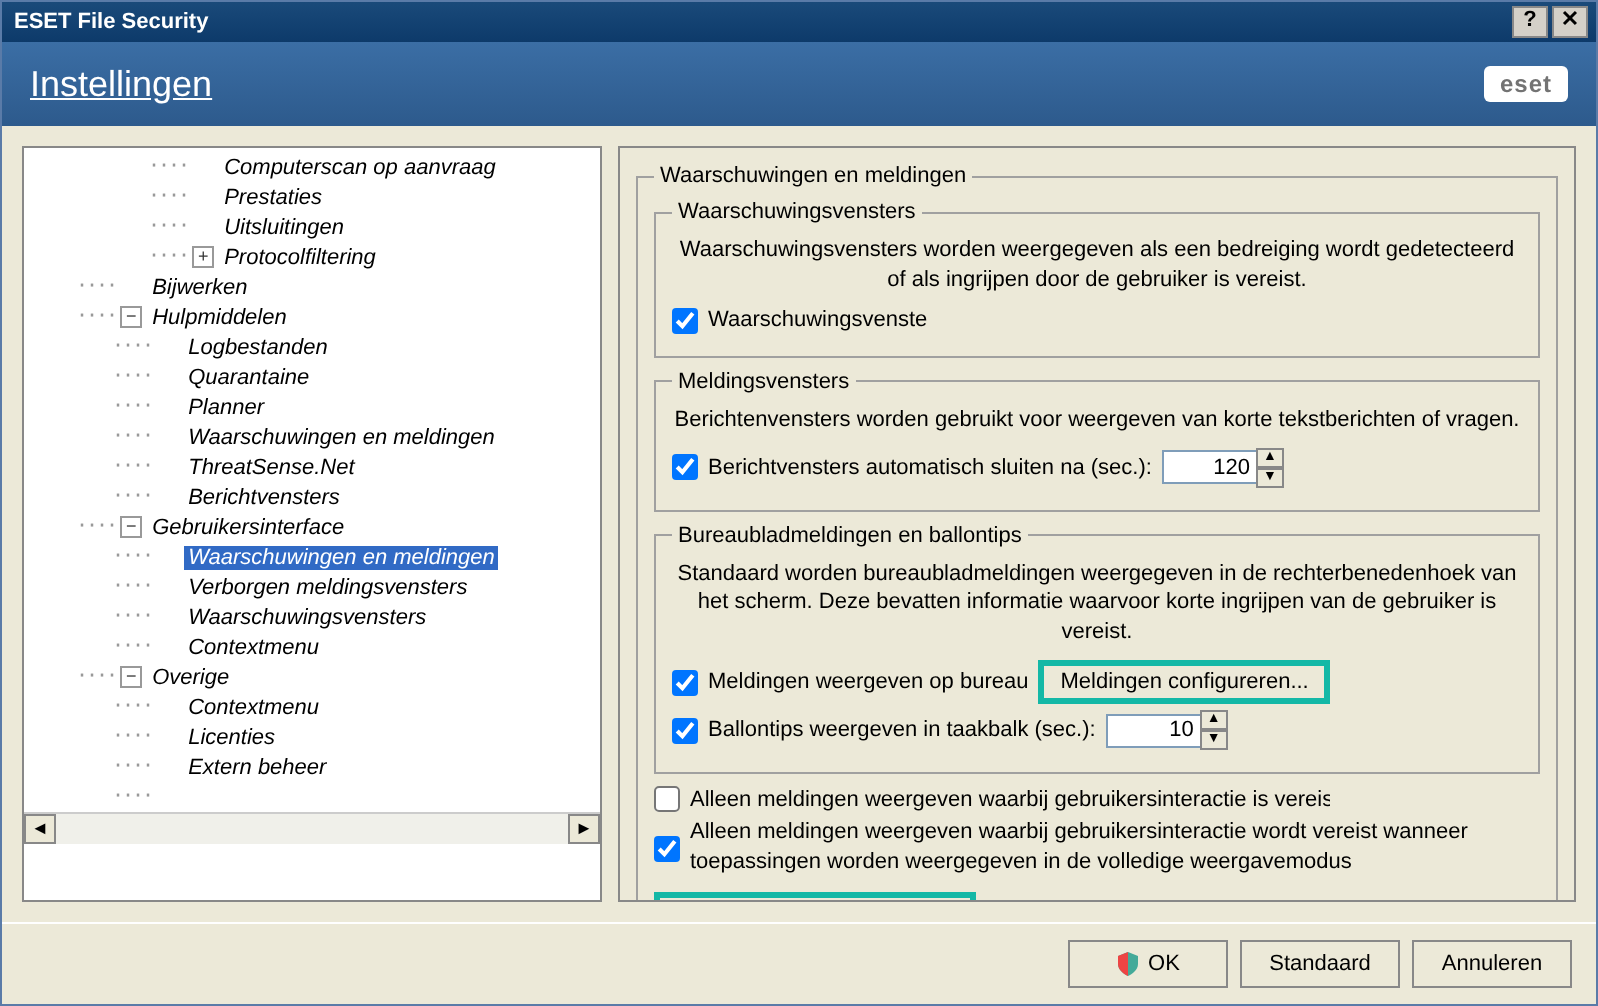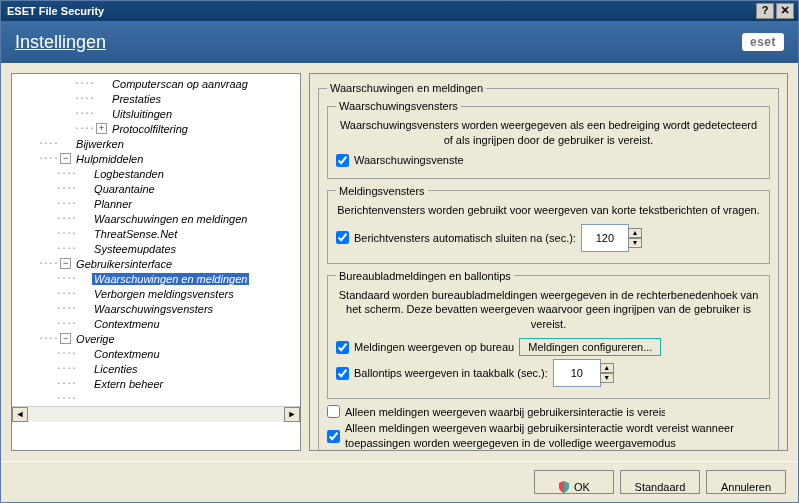"120" .num-input { height: 28px -> 17px; text-align: center -> right }
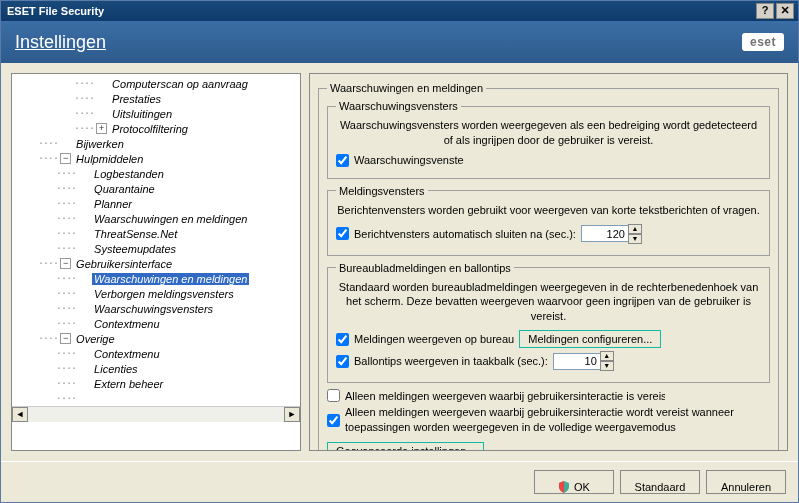"Systeemupdates" span.label { text: Systeemupdates -> Berichtvensters }
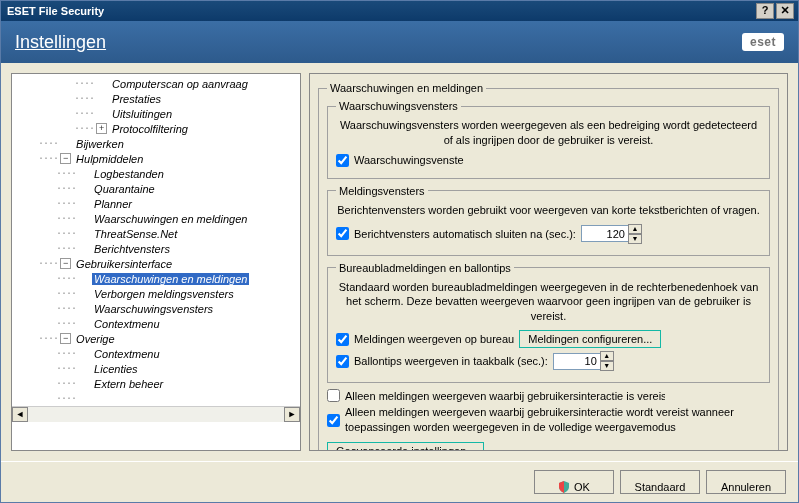"Standaard worden bureaubladmeldingen" div.desc { text: weergeven waarvoor geen -> informatie waarvoor korte }
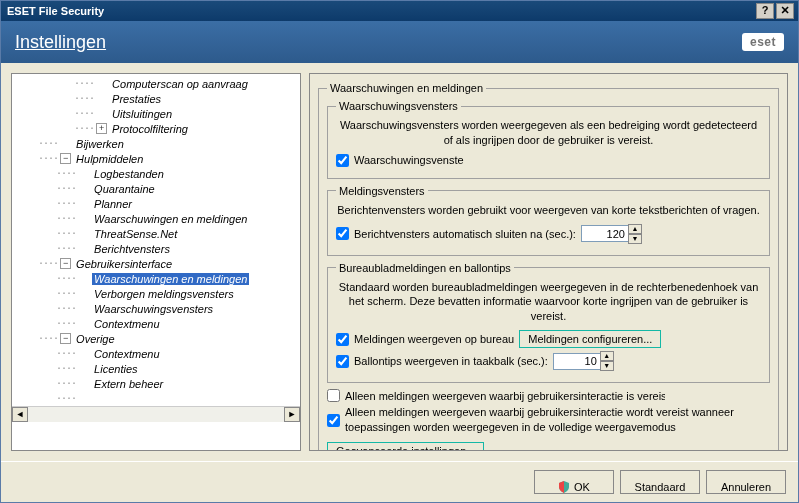"Meldingen configureren..." .btn-small { border: 1px solid #14b8a6 -> 3px solid #14b8a6 }
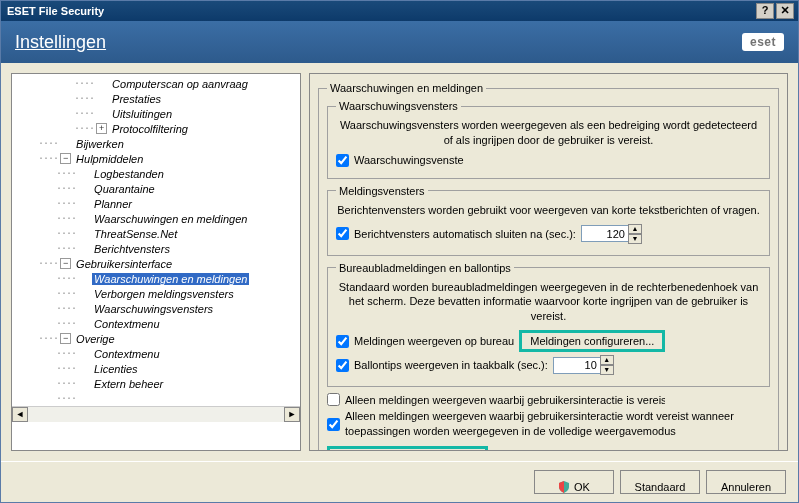"OK" .footer button { align-items: flex-end -> center }
